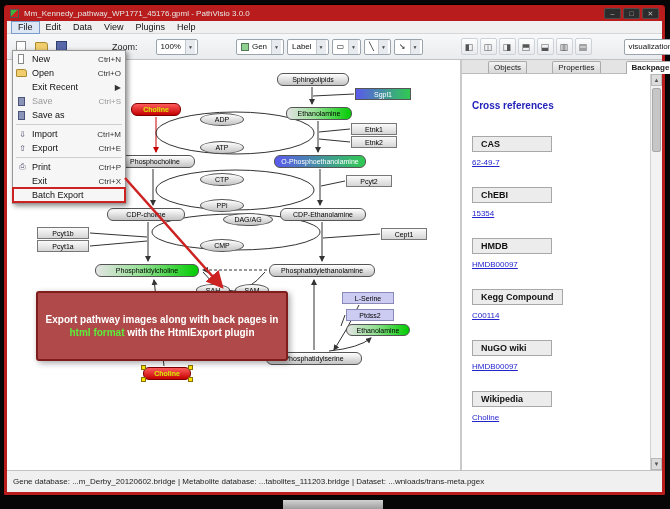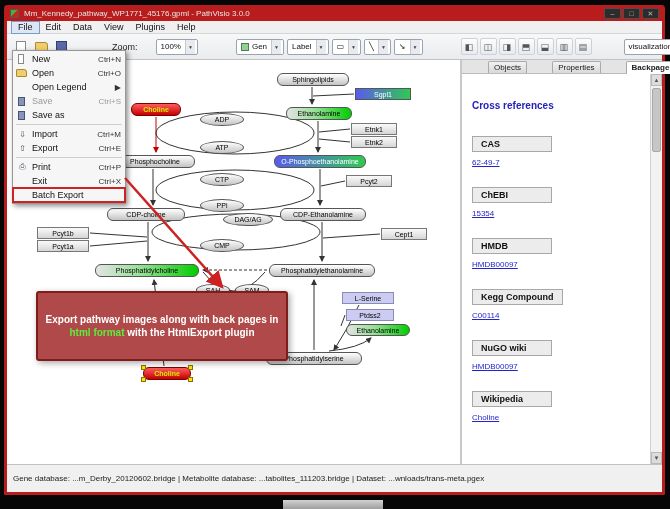"Open Legend" span.fm-label { text: Open Legend -> Exit Recent }
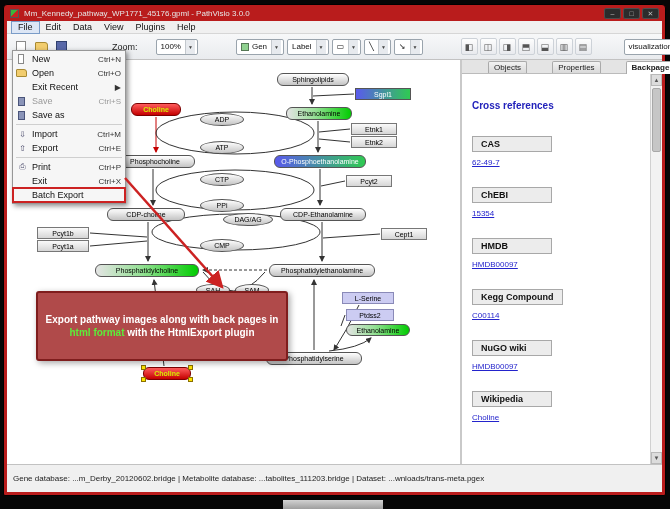"Gene database:" .statusbar { height: 28px -> 22px }
